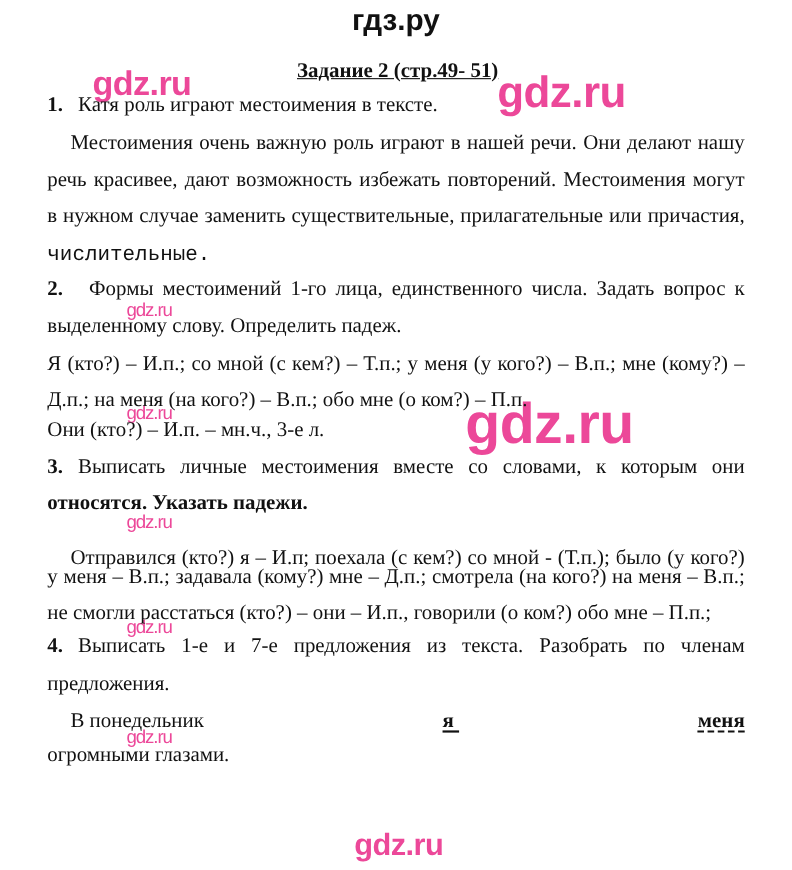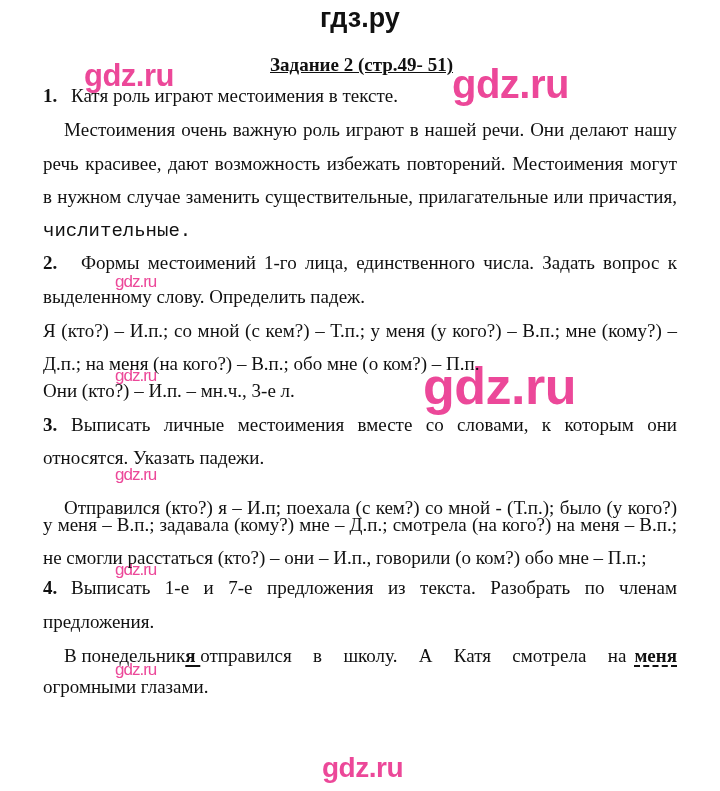"относятся. Указать падежи." div.line { font-weight: none -> bold }
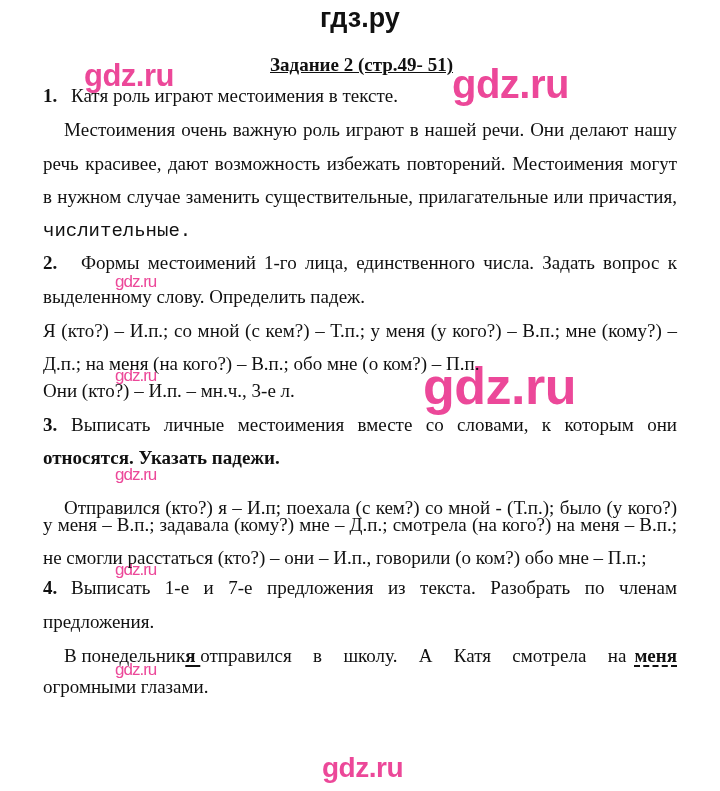"отправился в школу. А Катя" span { html: <span>отправился в школу. А Катя смотрела на</span> -> none }
